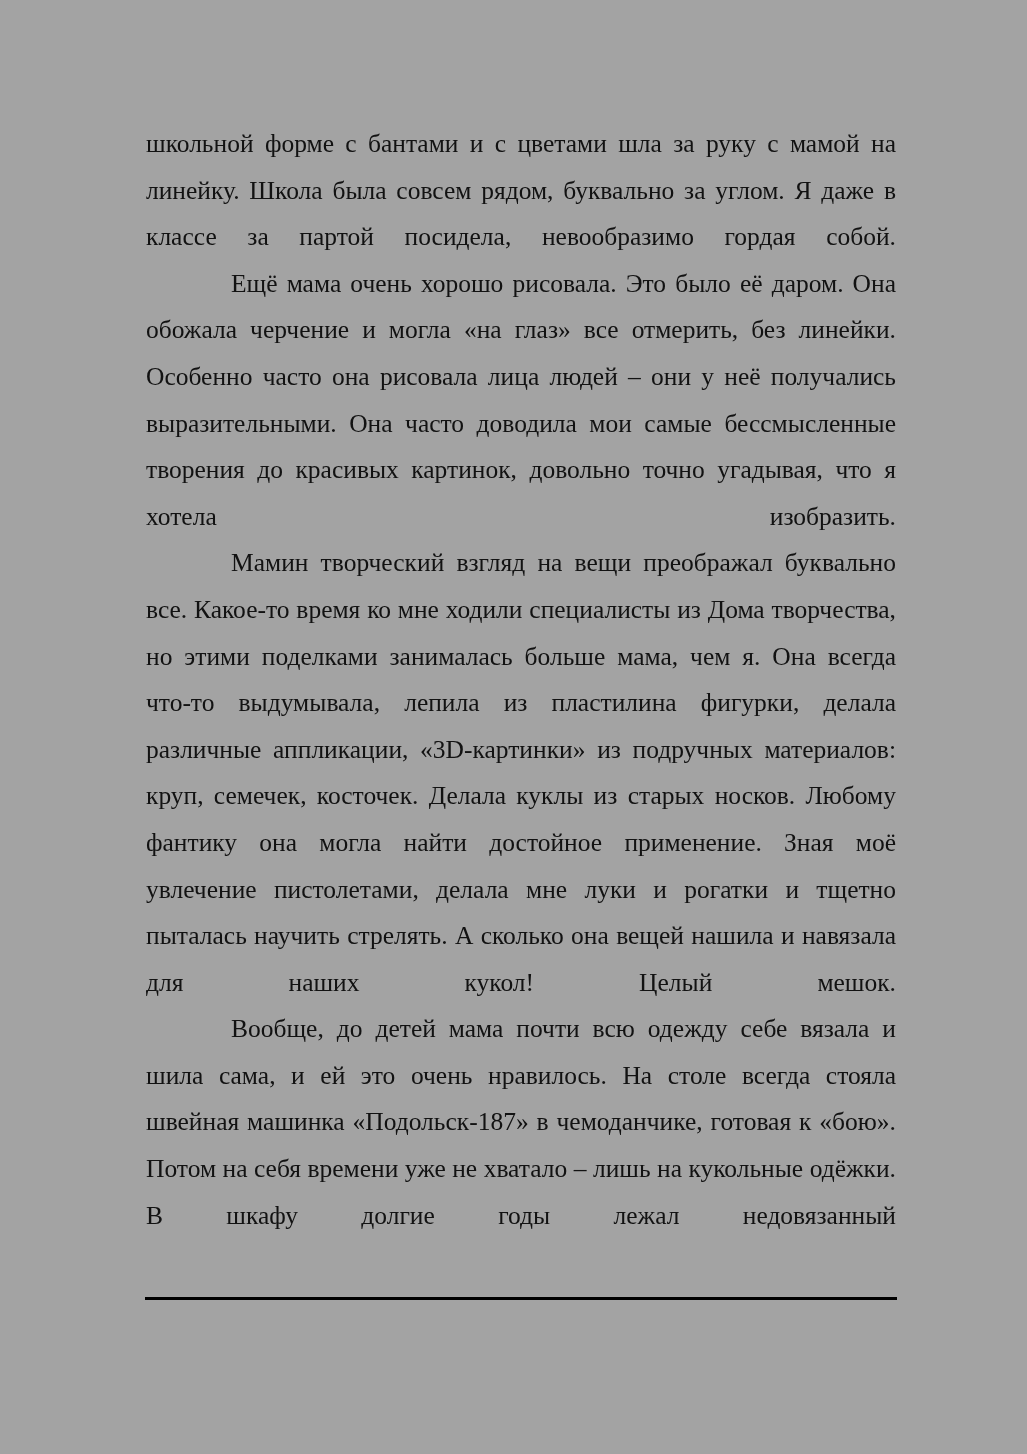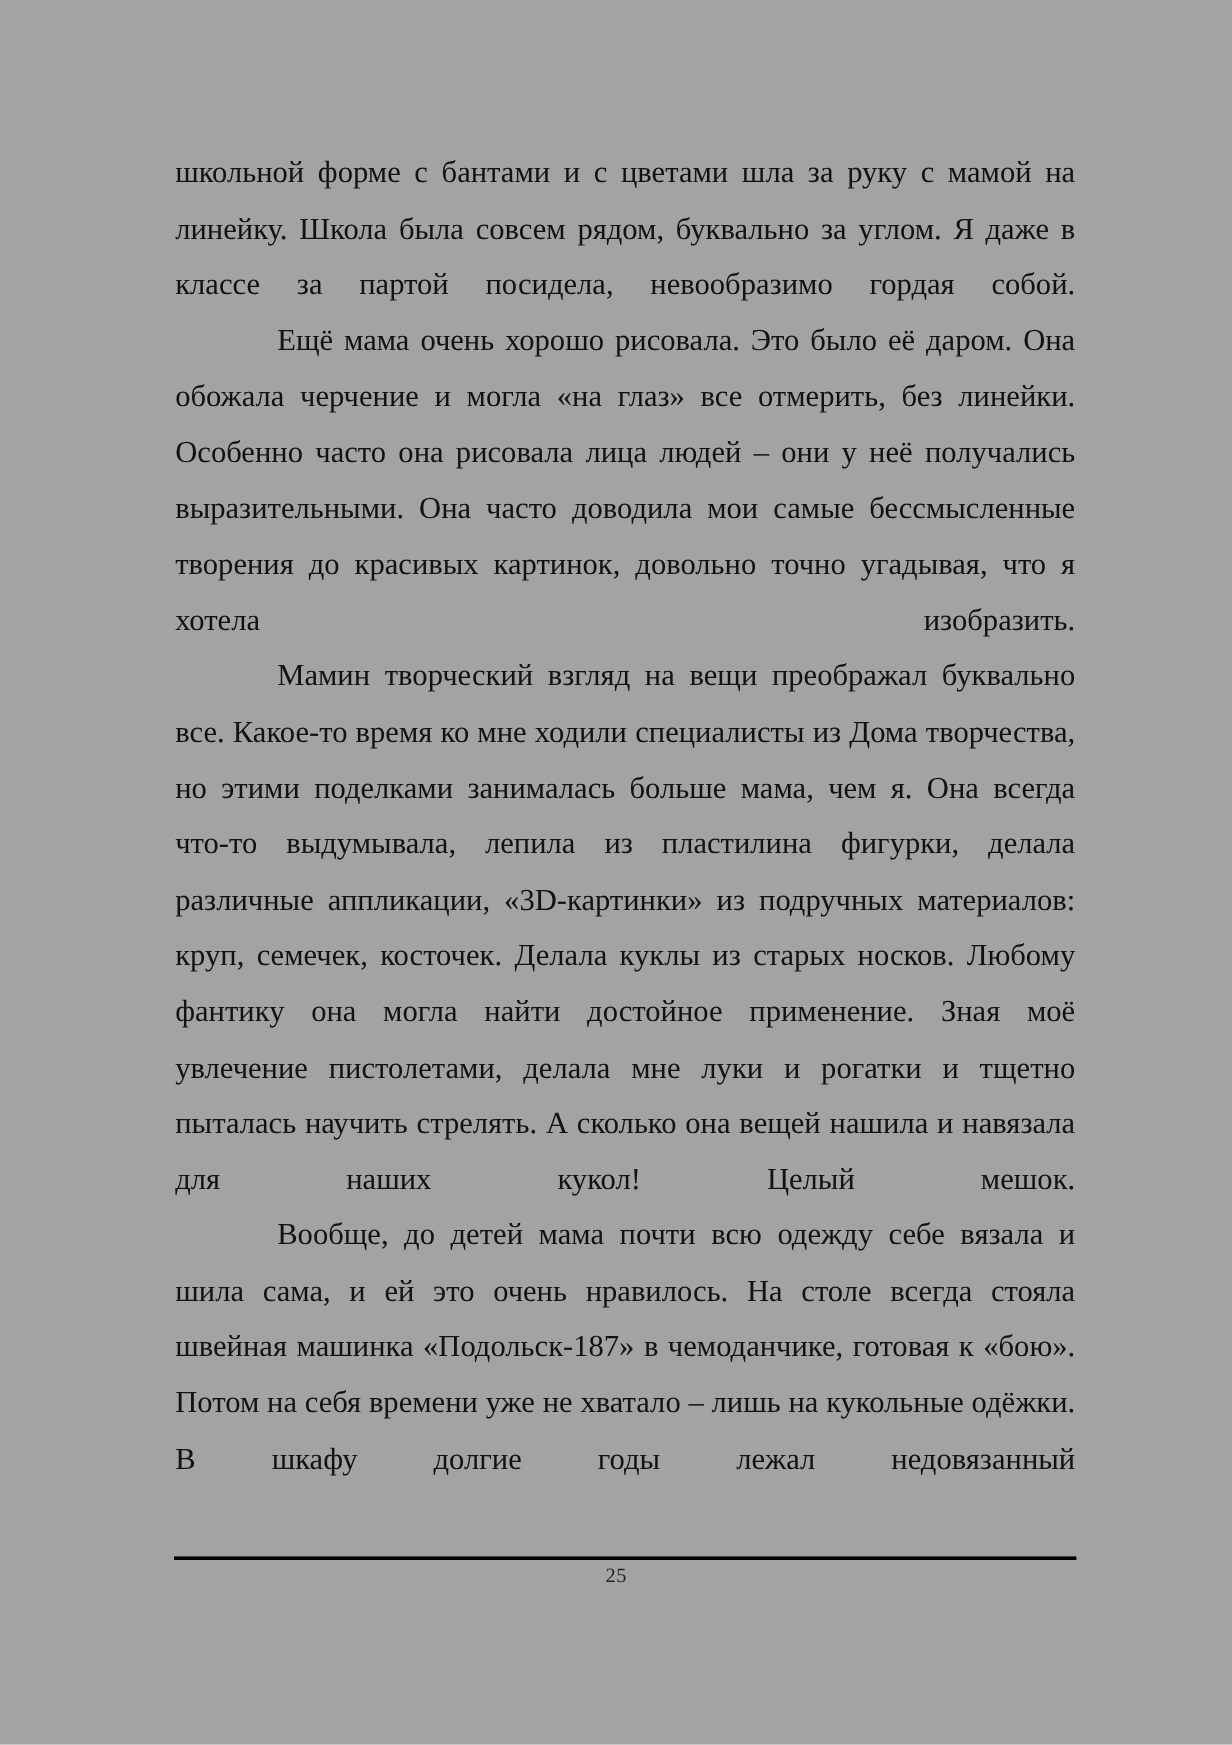"25" div.page-number { html: <div>25</div> -> none }
